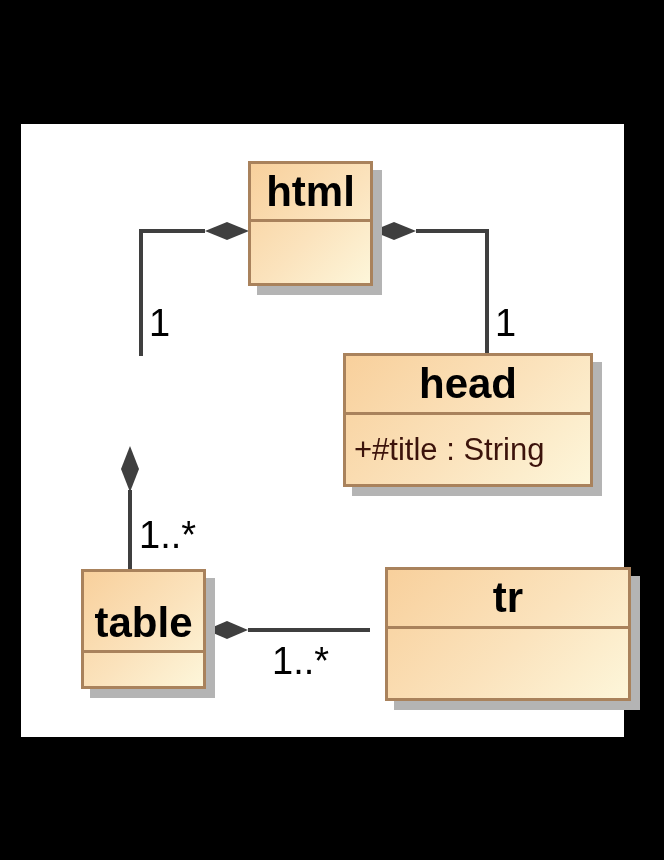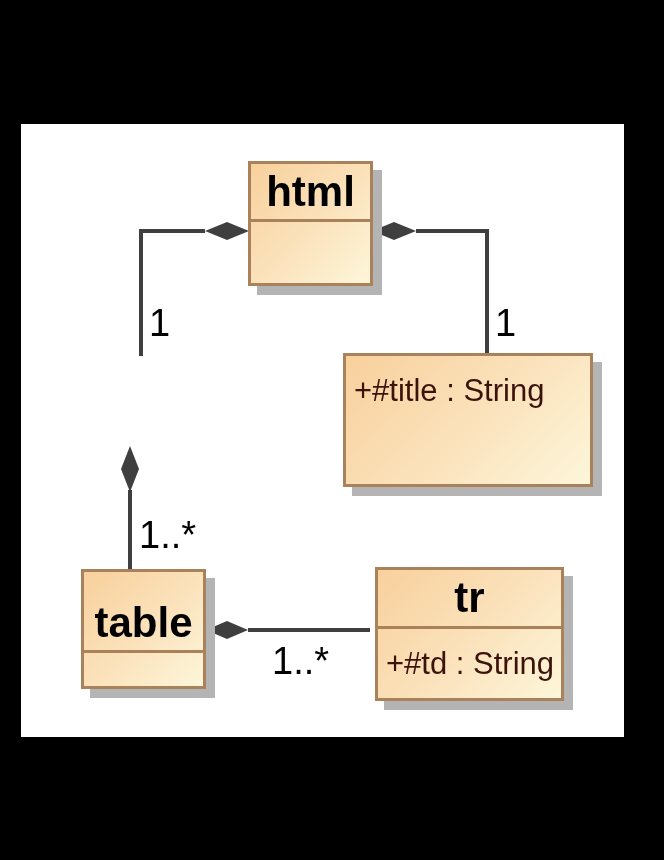"head" div.uml-title { html: none -> <div>head</div> }
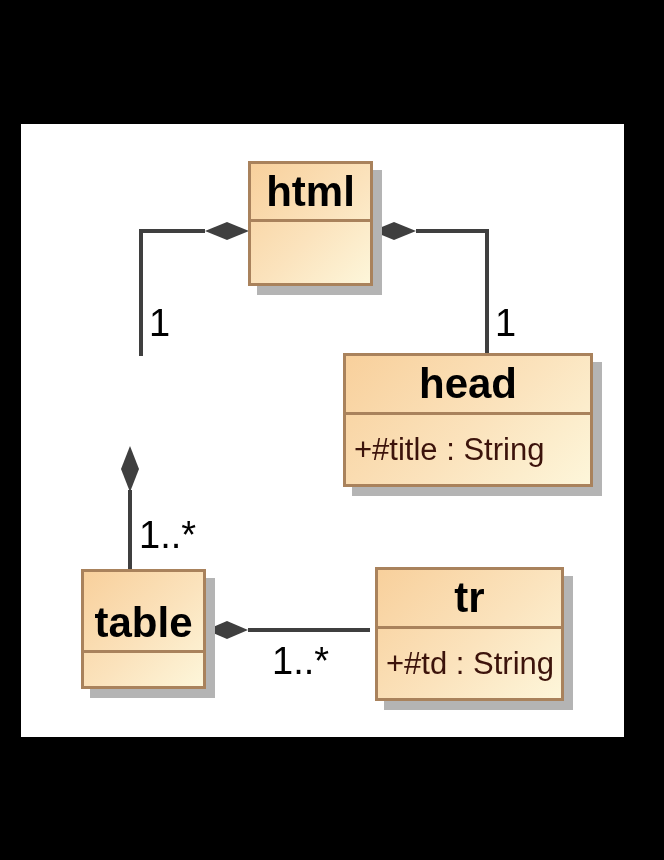"tr" #box-tr { left: 354px -> 364px; width: 189px -> 246px }
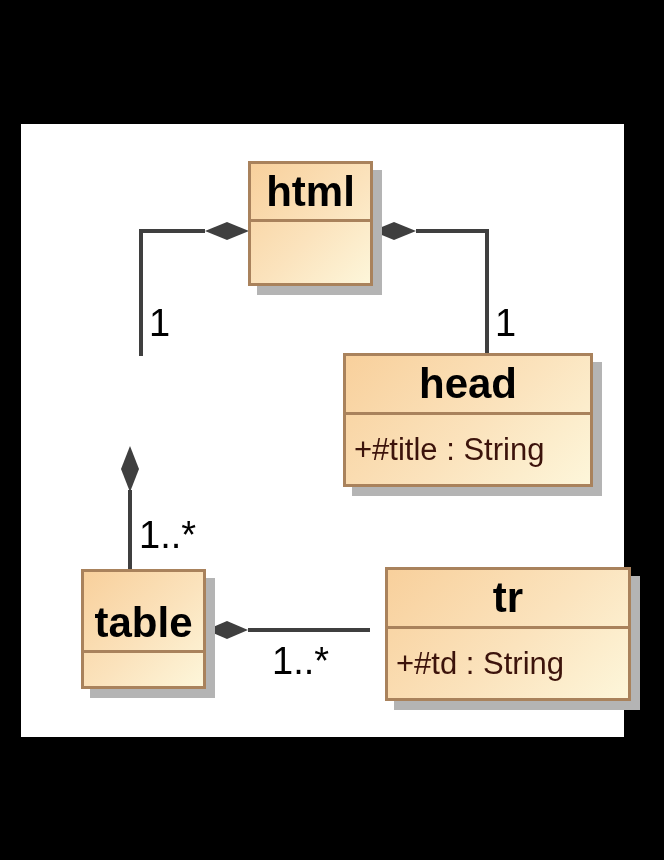"+#td : String" div.uml-attrs { html: <div> <span>+#td : String</span> </div> -> none }
